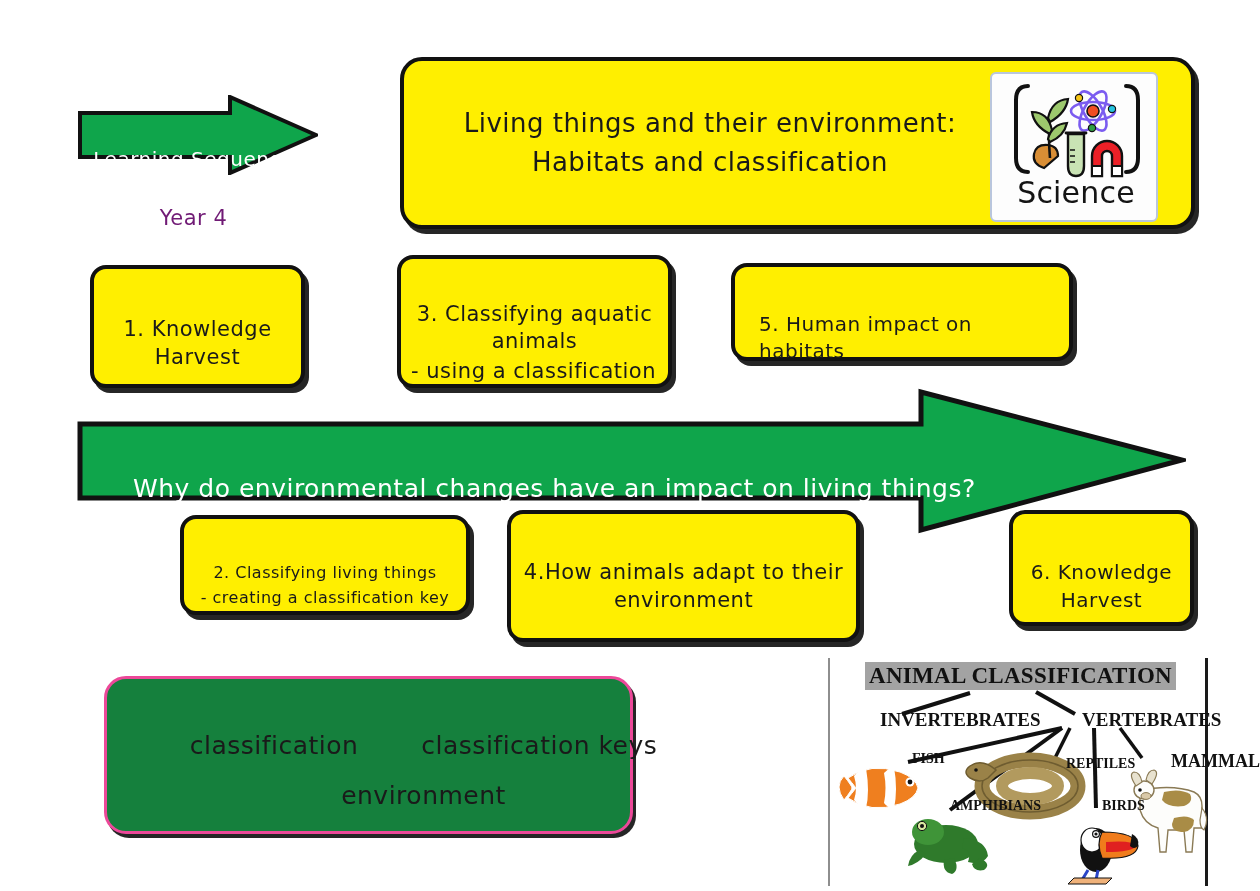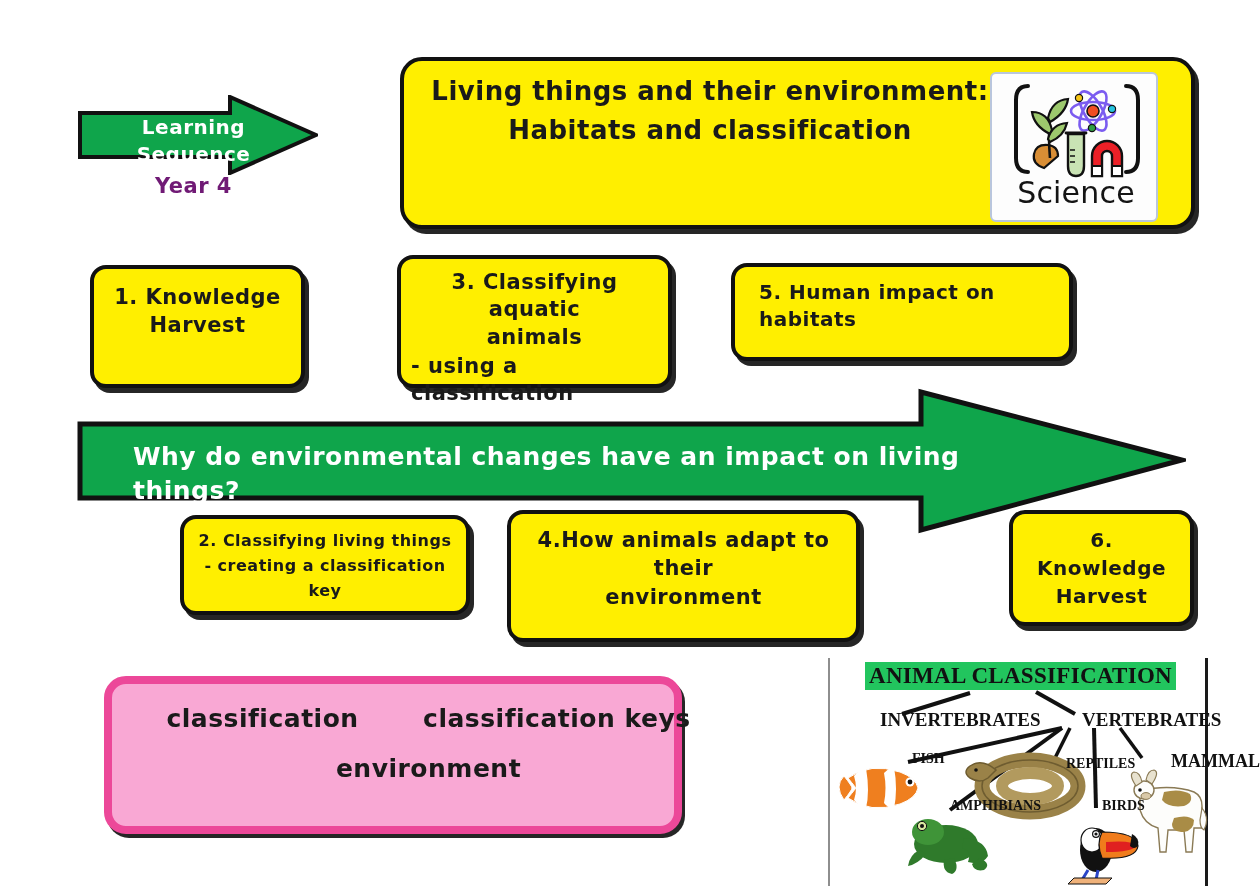"Living things and their environment:" .hand { font-weight: 700 -> 400; margin-top: none -> 32px }
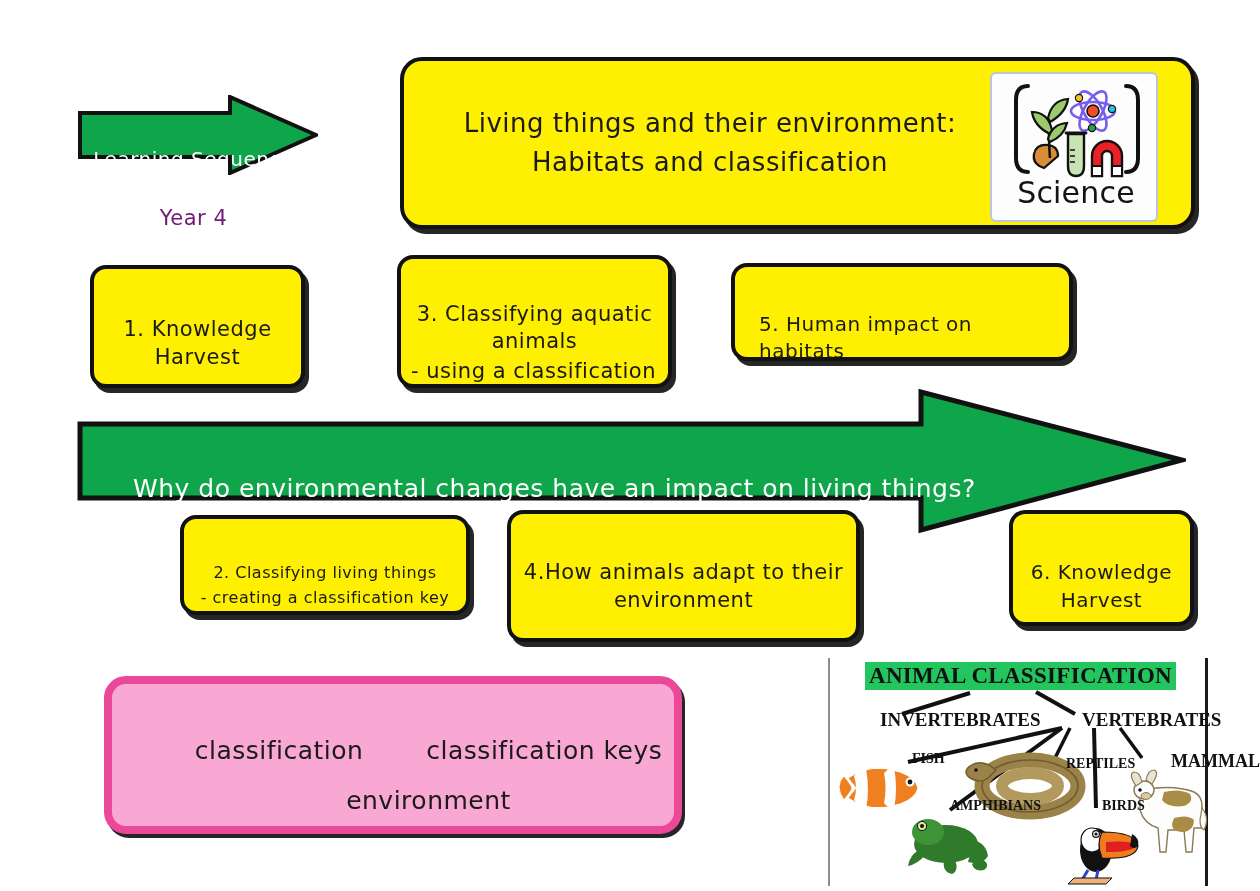"ANIMAL CLASSIFICATION" .ac-title { background: #22c55e -> #a3a3a3 }
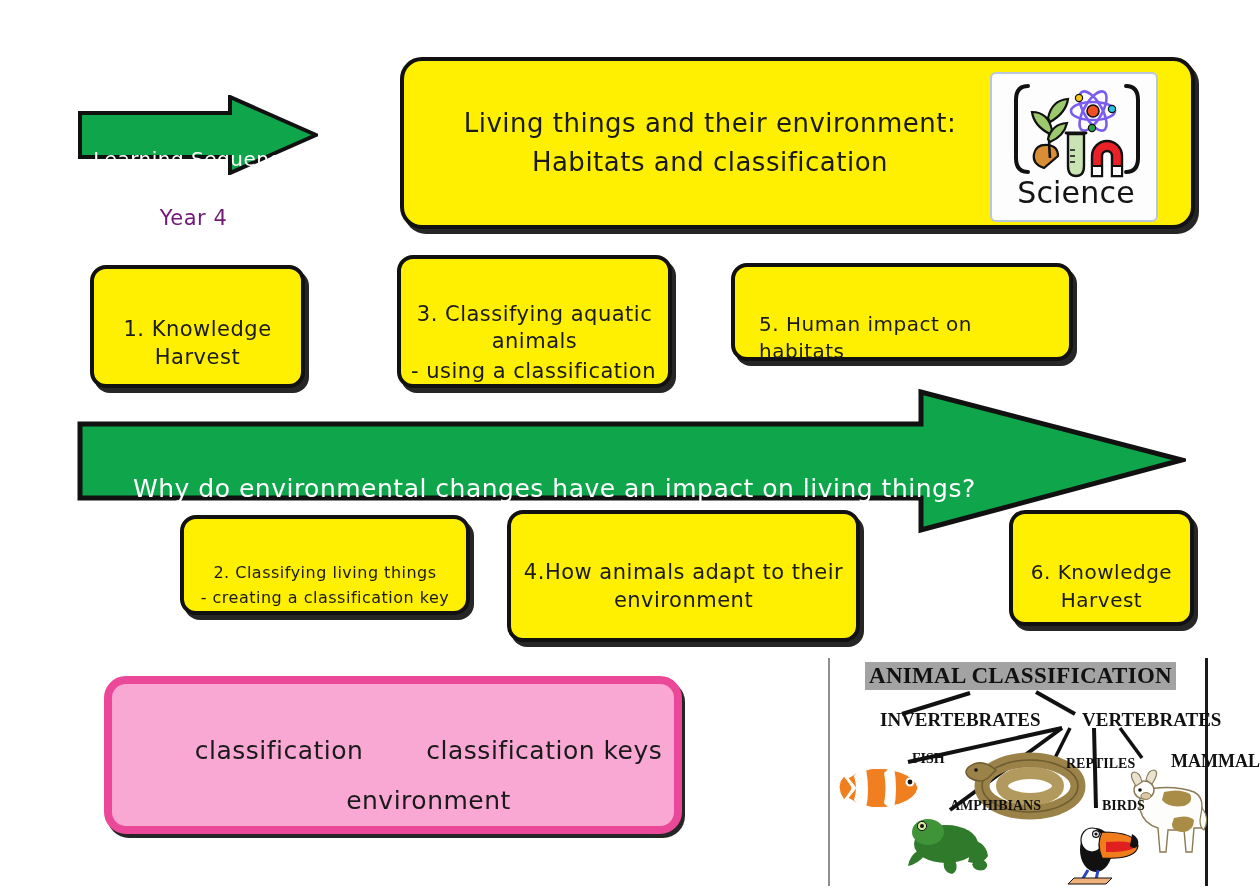"classification classification keys" .vocab { background: #f9a8d4 -> #15803d; border: 8px solid #ec4899 -> 3px solid #ec4899; width: 578px -> 529px }
